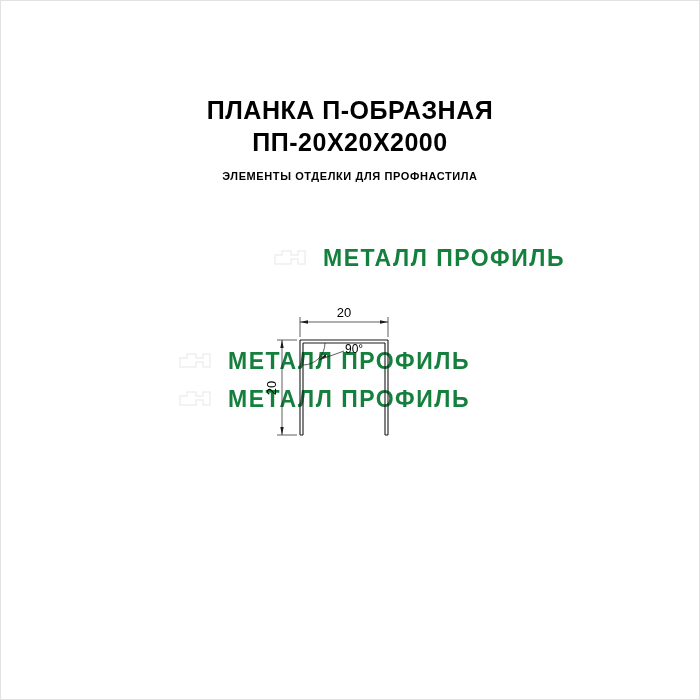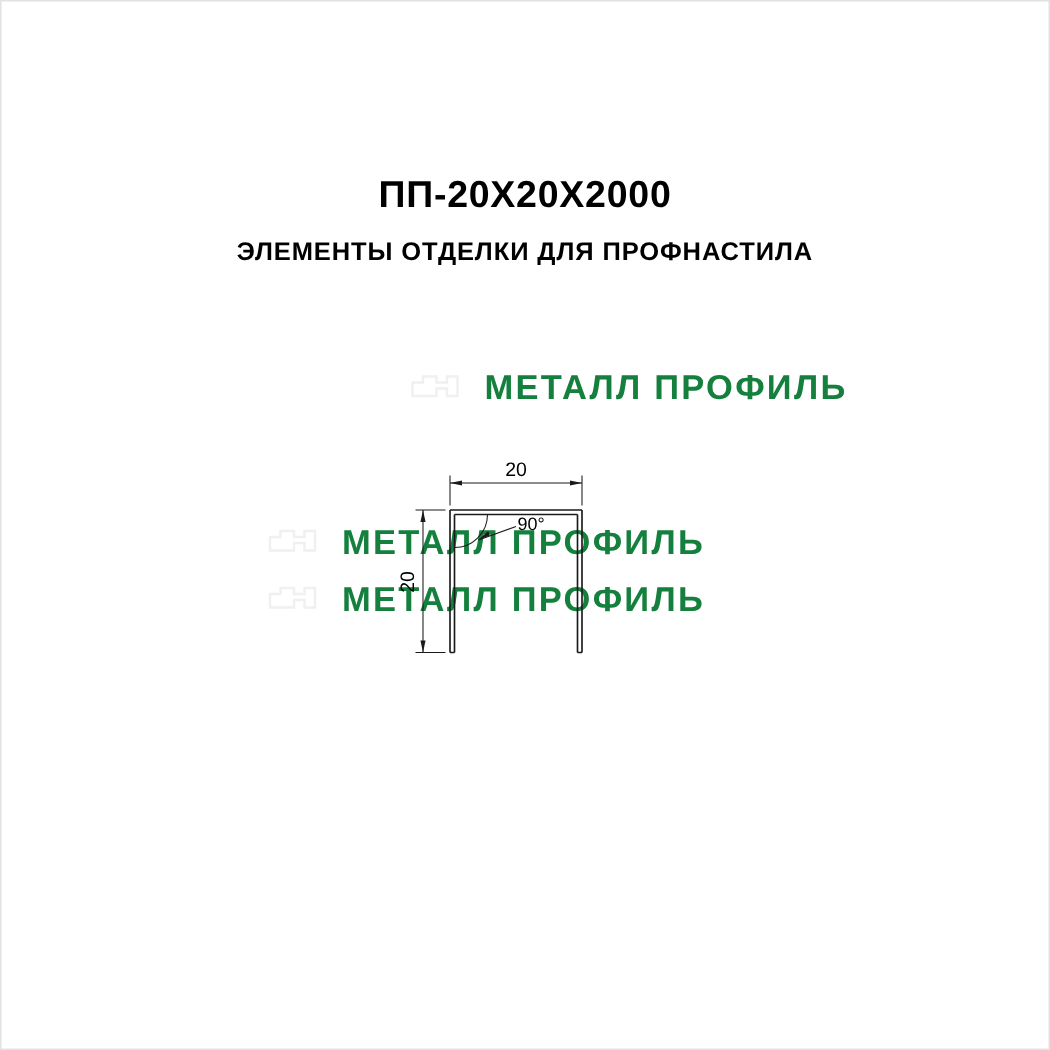"ПЛАНКА П-ОБРАЗНАЯ" div.title-main { html: none -> <div>ПЛАНКА П-ОБРАЗНАЯ</div> }
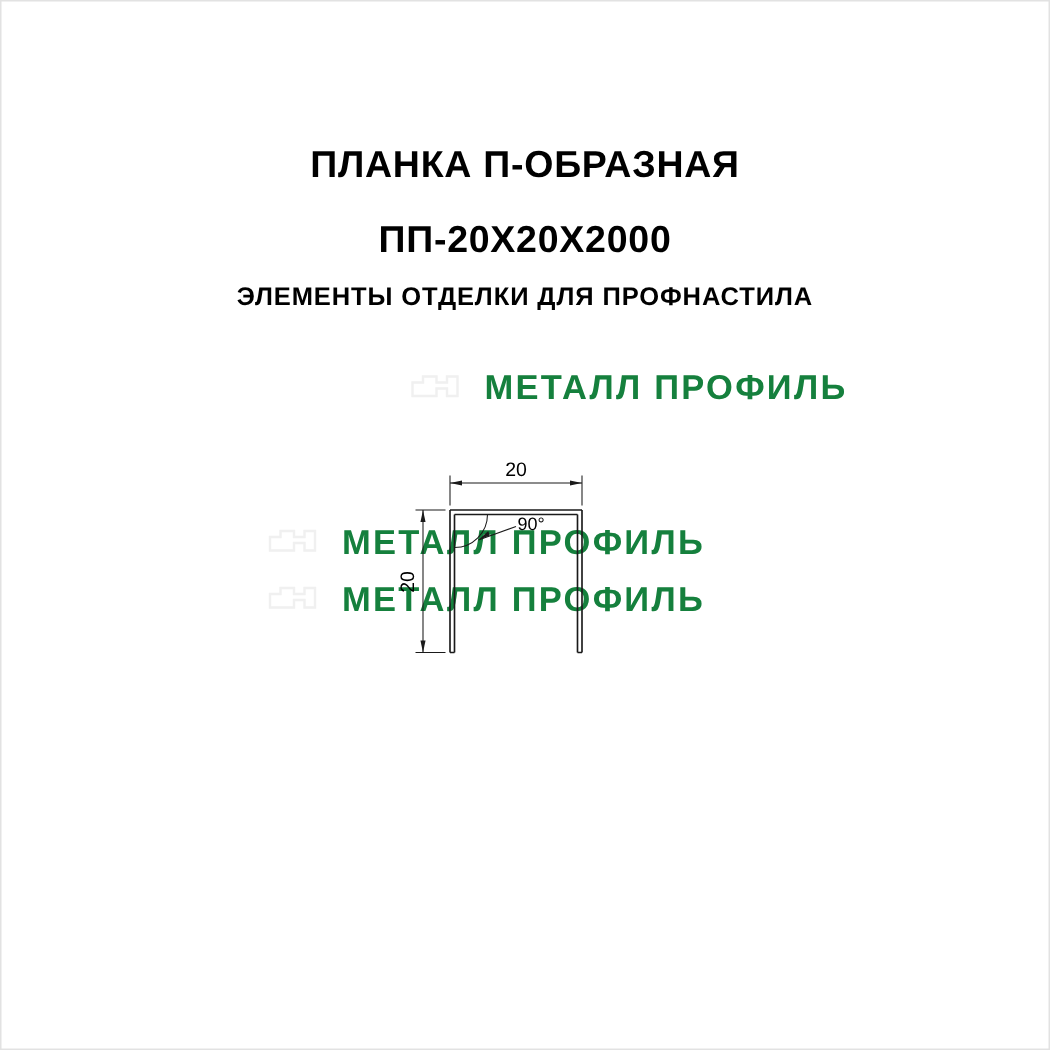"ПП-20Х20Х2000" .title-sub { margin-top: 20px -> 2px }
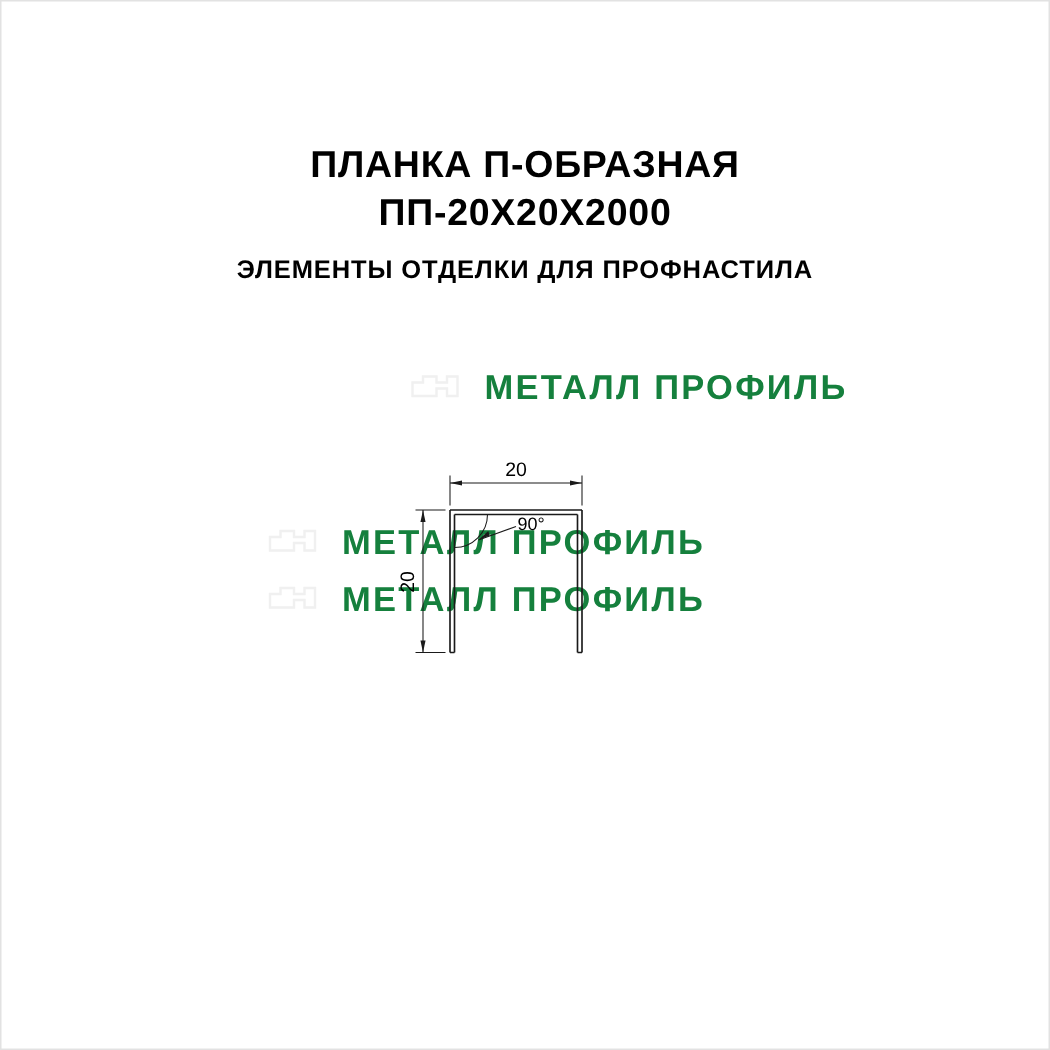"ЭЛЕМЕНТЫ ОТДЕЛКИ ДЛЯ ПРОФНАСТИЛА" .title-caption { font-size: 17px -> 11px }
